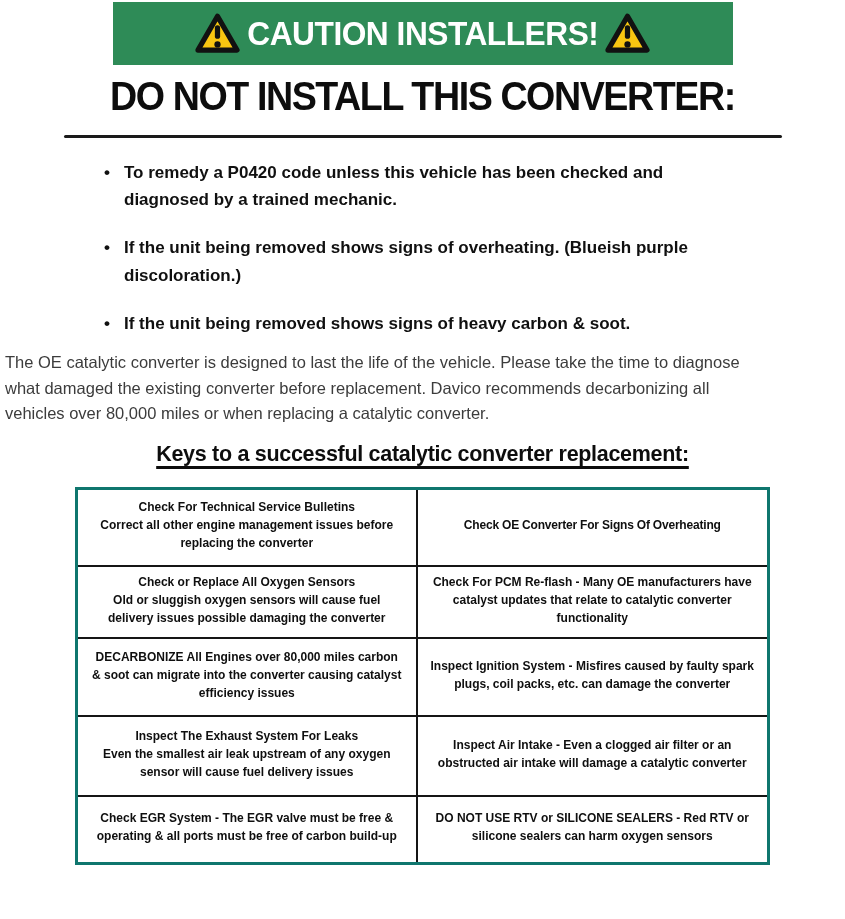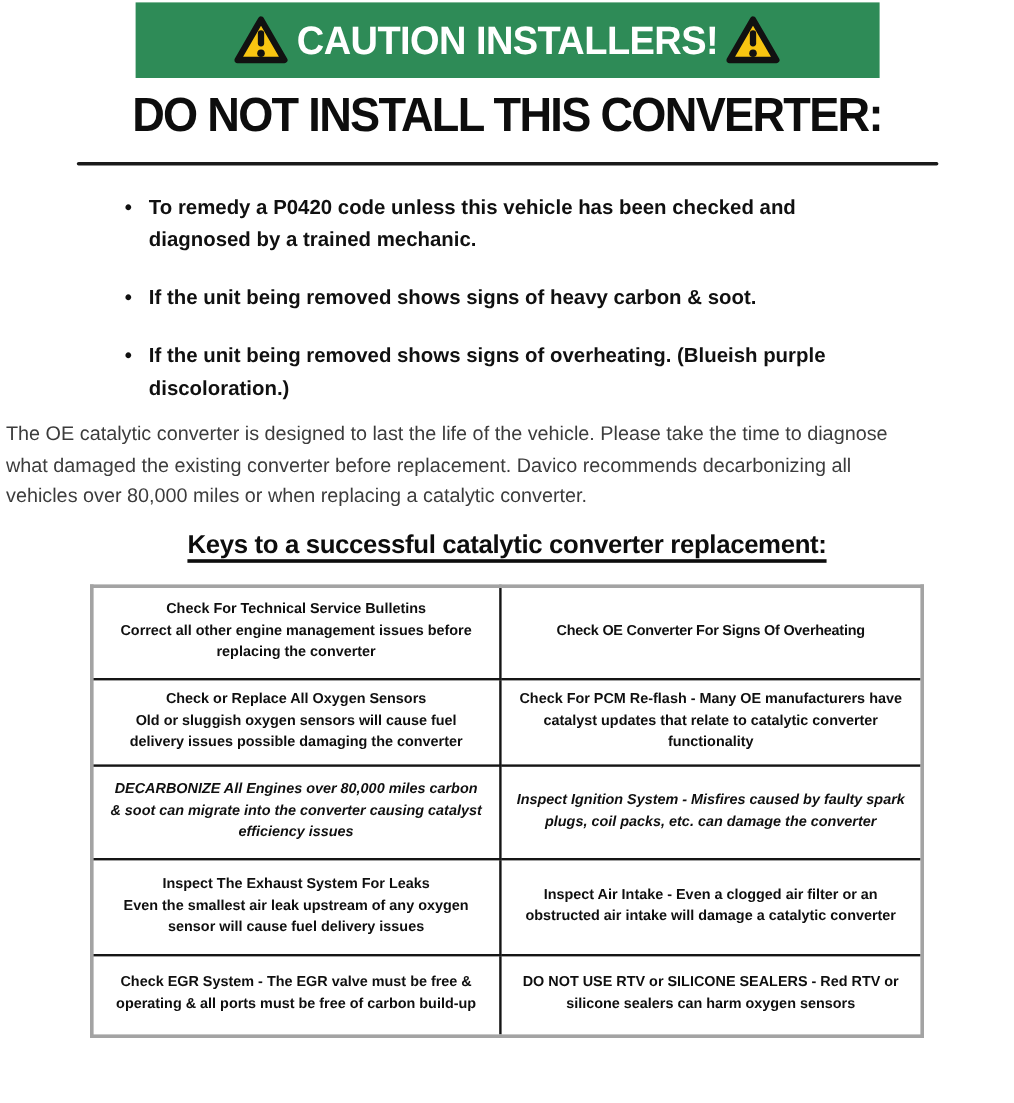"If the unit being removed" li { order: before "If the unit being removed shows signs of overheating." -> after "If the unit being removed shows signs of overheating." }
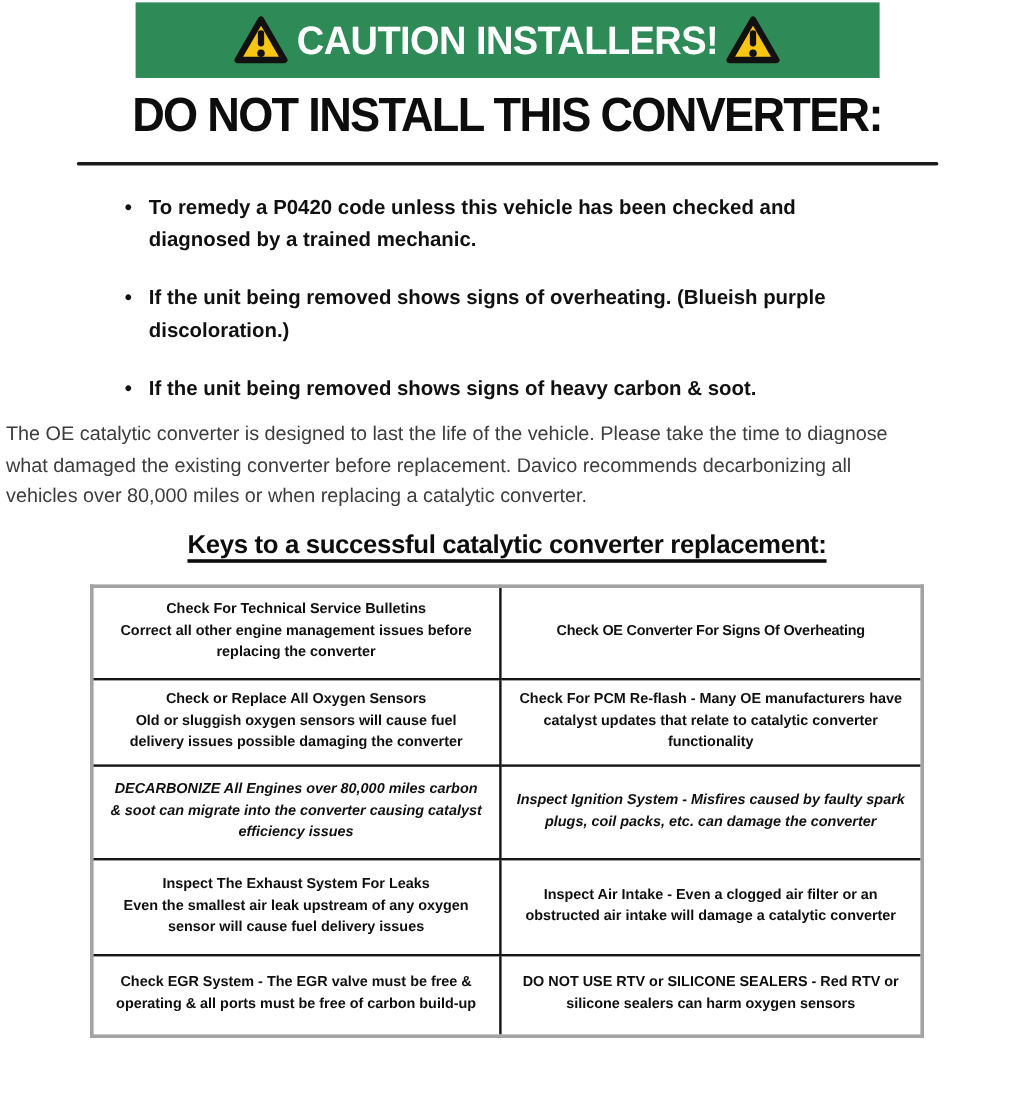"Check For Technical Service Bulletins" table.keys-table { border: 3px solid #a3a3a3 -> 3px solid #0f766e }
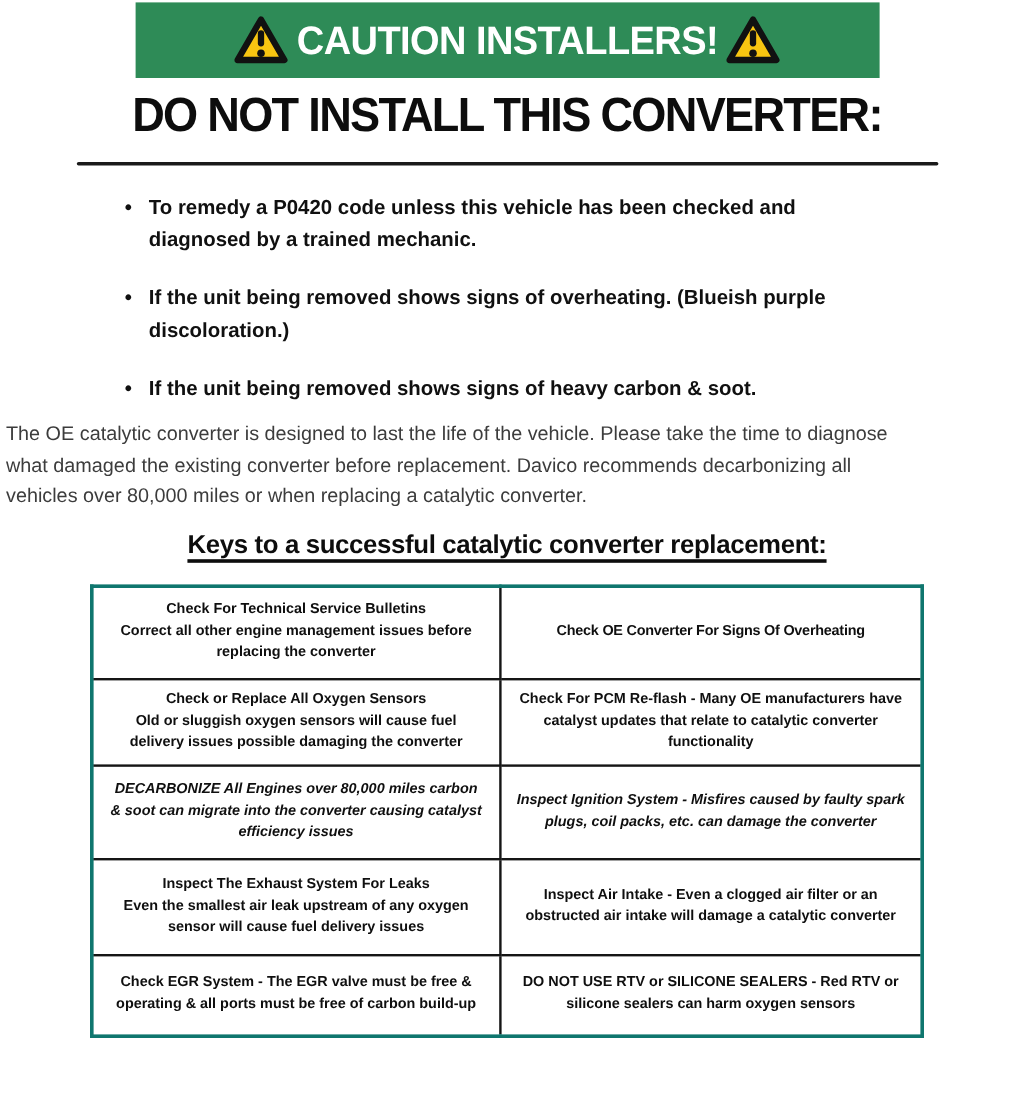"DECARBONIZE All Engines over 80,000" tr.row-3 { font-style: italic -> none }
